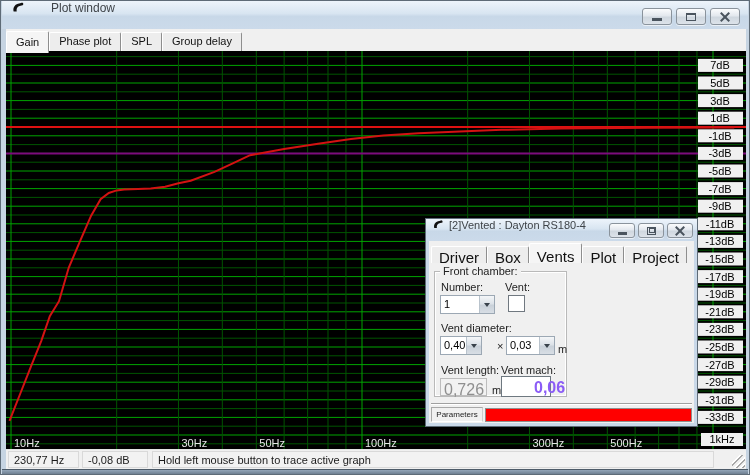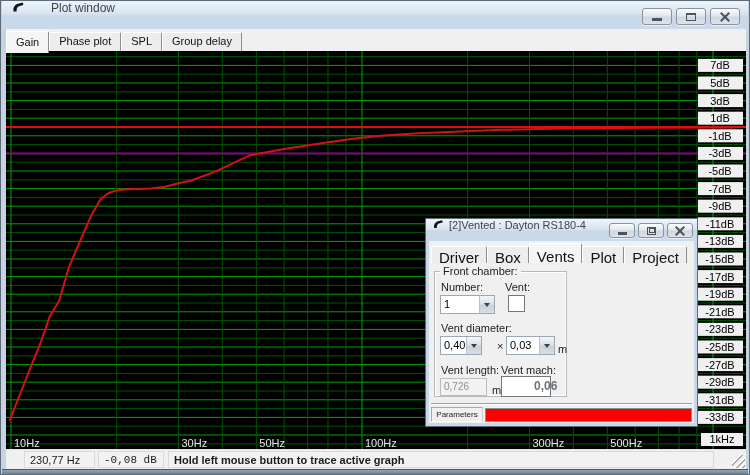"0,726" .edit { font-size: 10px -> 16px }
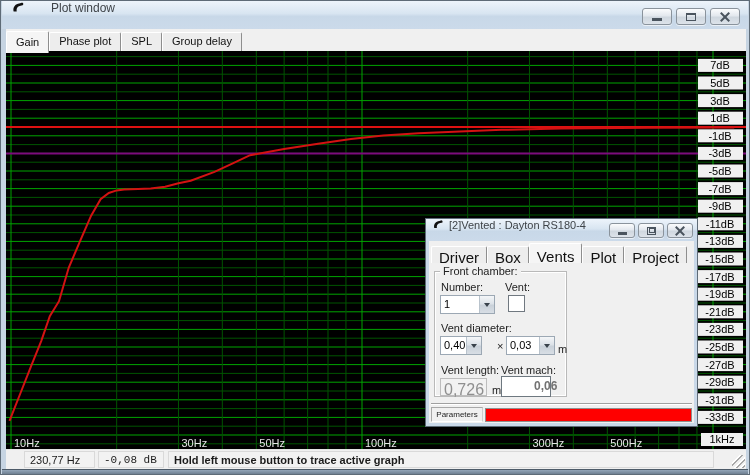"0,06" .edit.mach { color: #737373 -> #8b5cf6; font-size: 12px -> 16px }
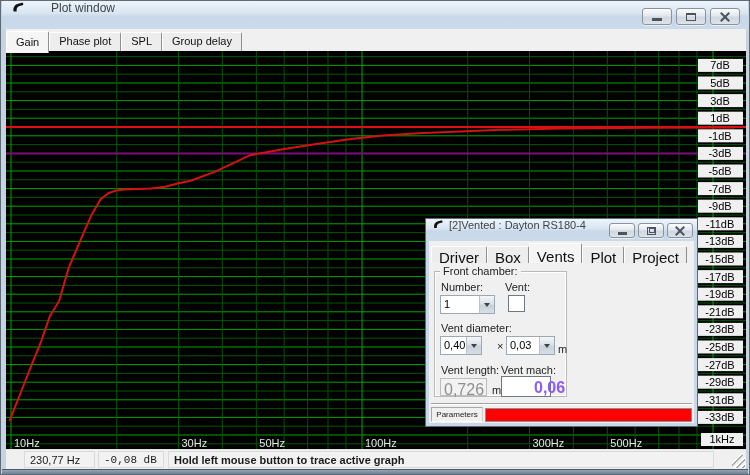"230,77 Hz" .statusbar { padding-left: 16px -> none }
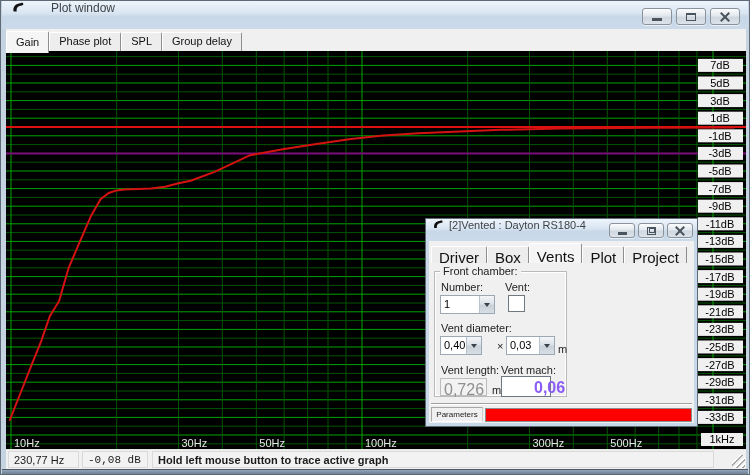"-0,08 dB" .sp2 { font-family: Liberation Mono, monospace -> none }
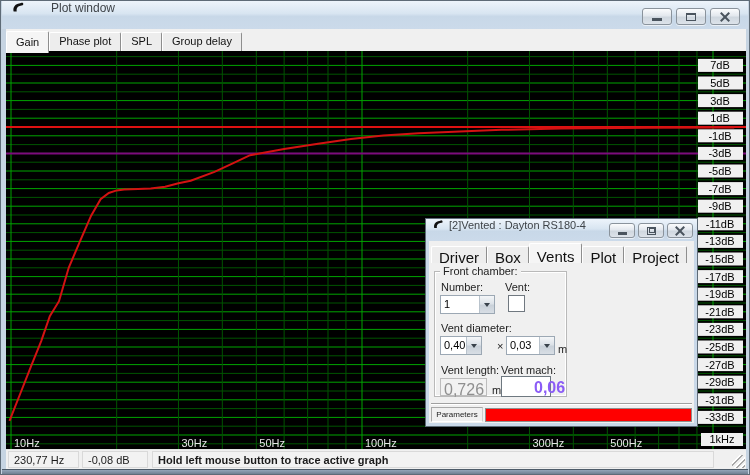"Hold left mouse button to" .sp3 { font-weight: bold -> none }
